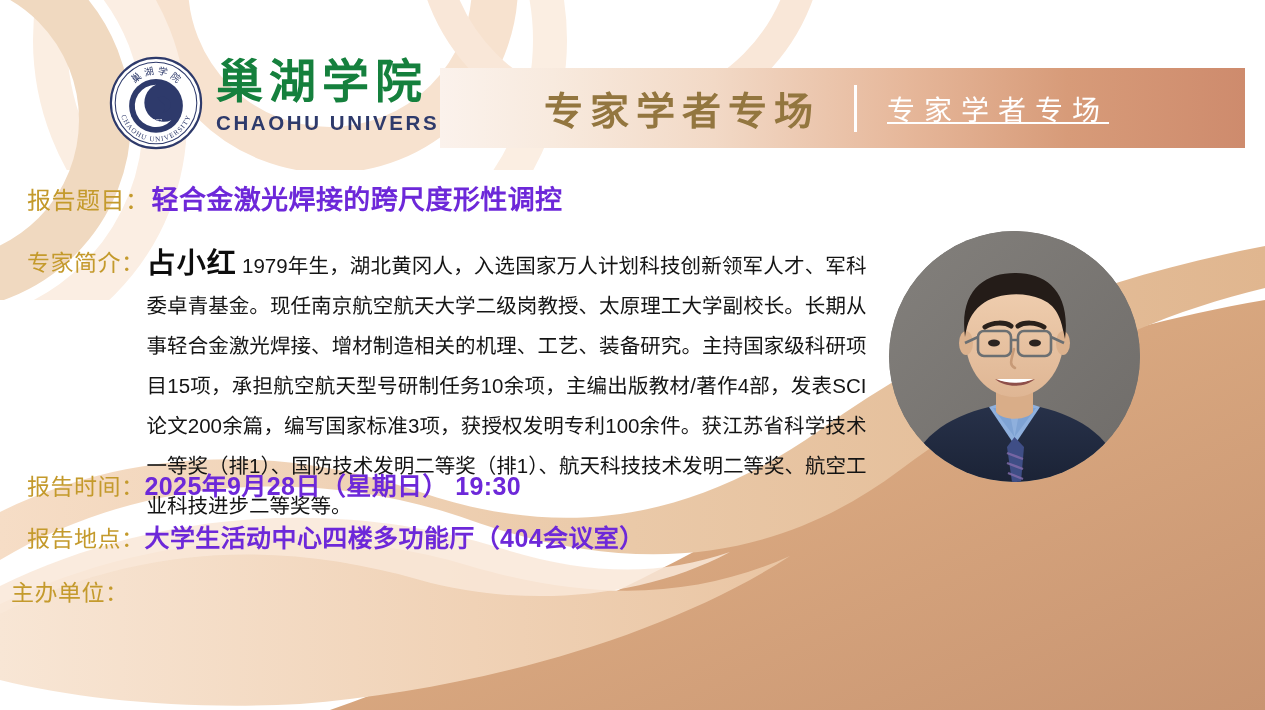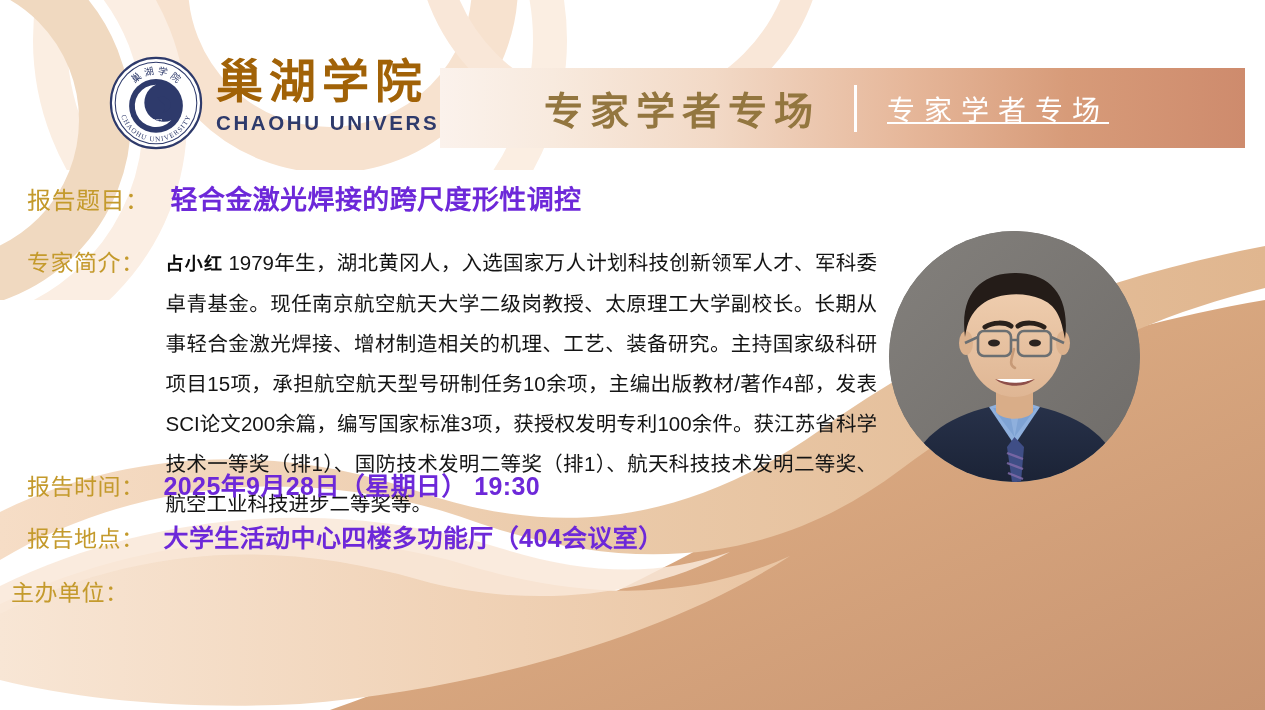"巢湖学院" .logo-cn { color: #a16207 -> #15803d }
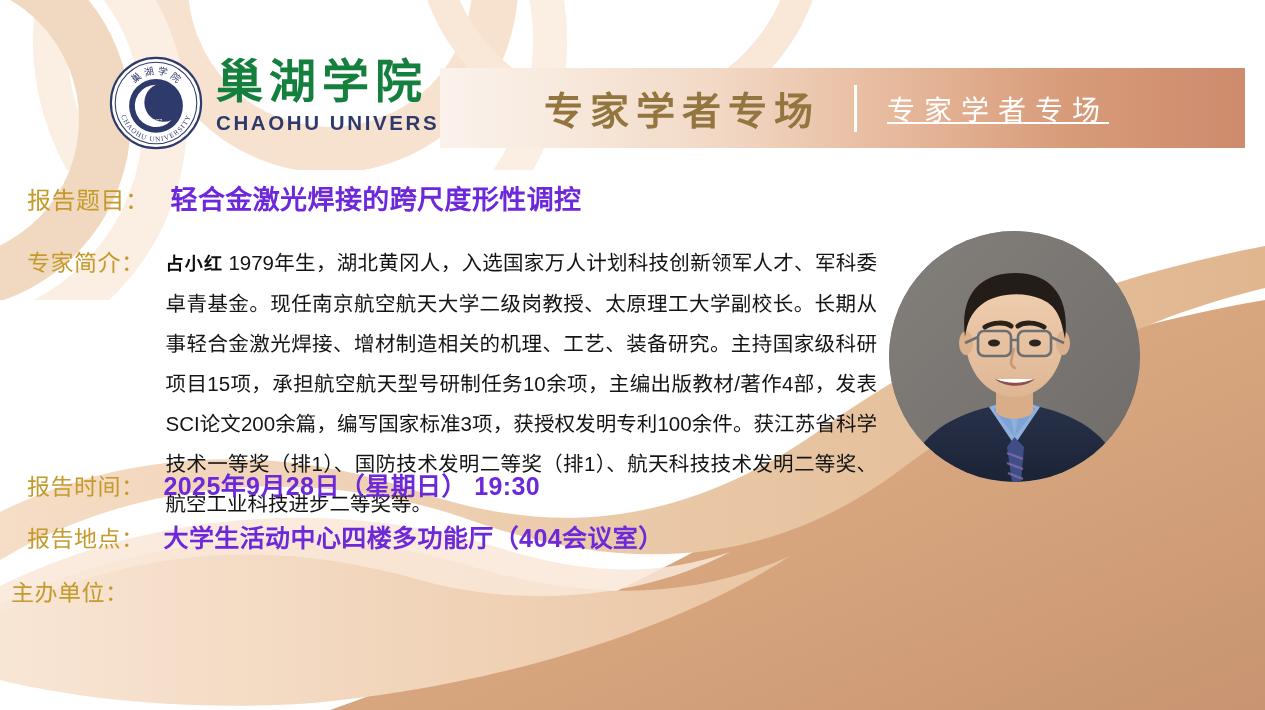"报告题目：" .row { gap: 19px -> none }
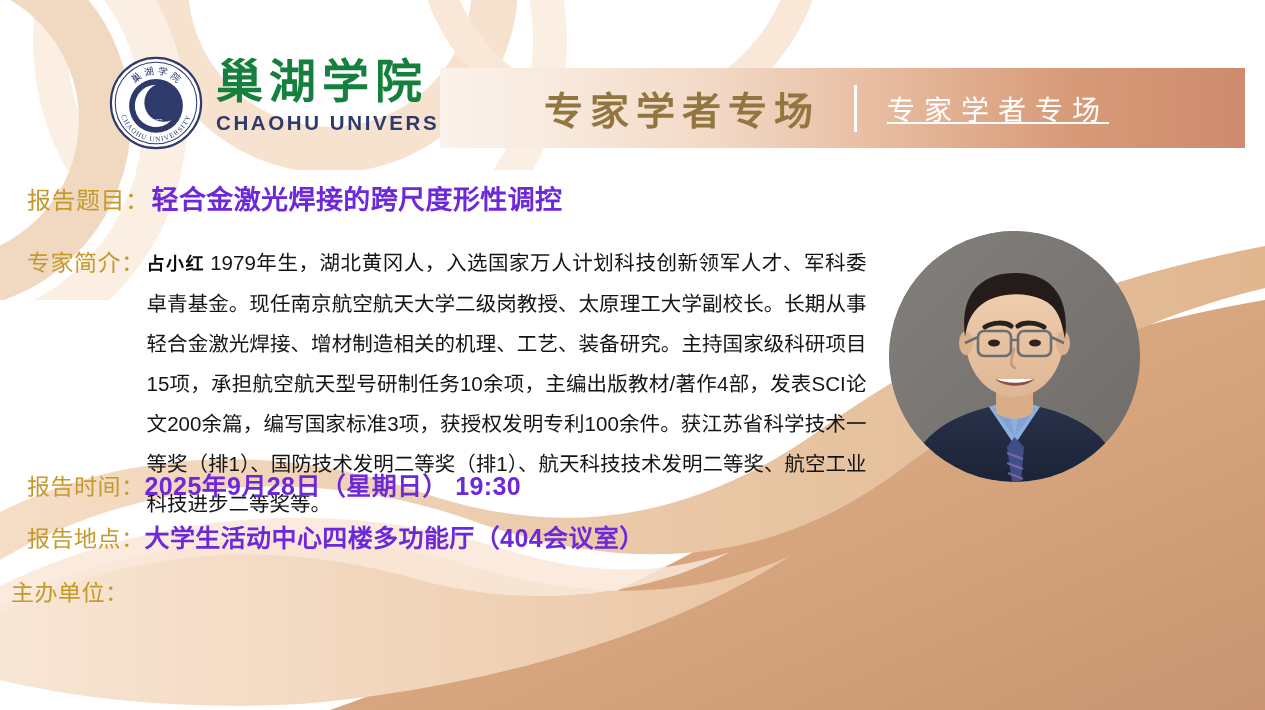"占小红" .bio-name { font-size: 18px -> 29px }
